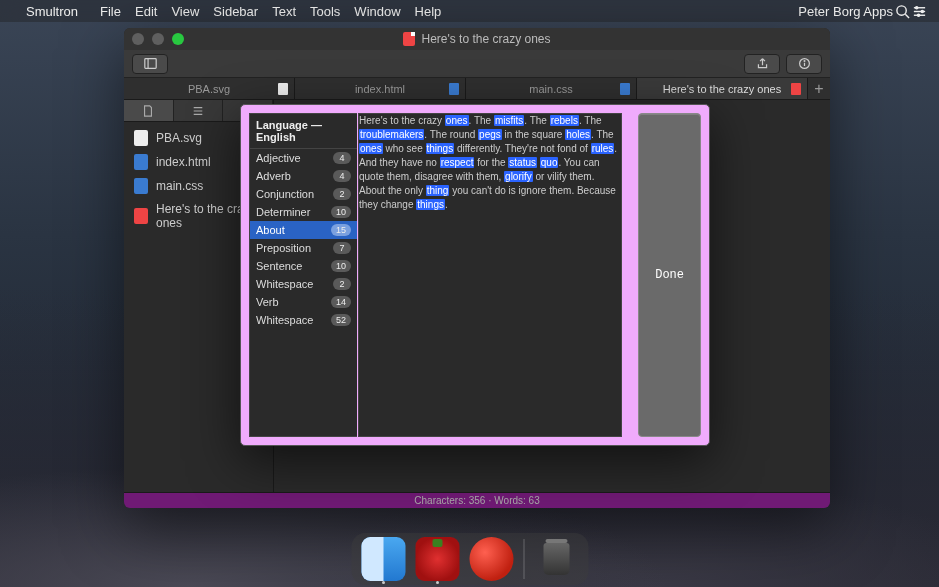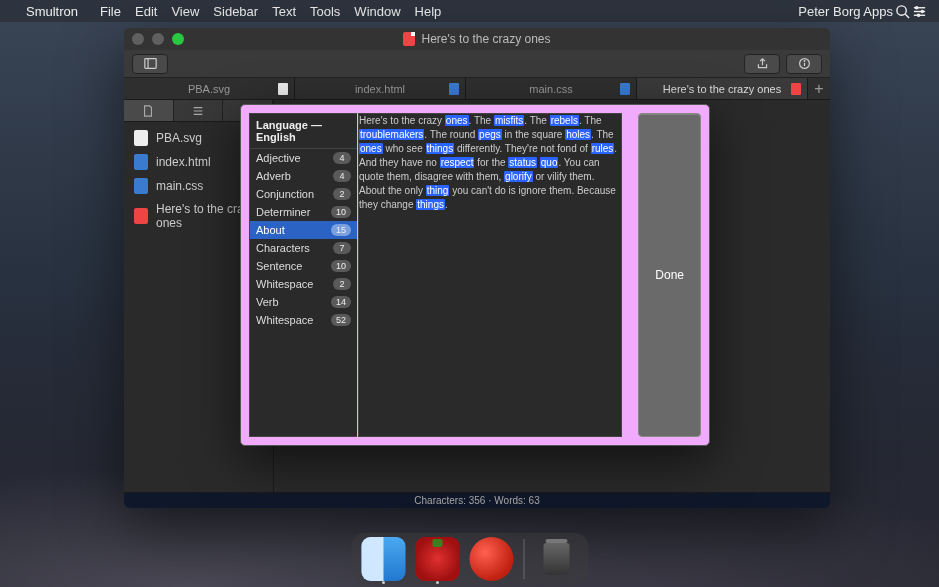"Characters" span { text: Characters -> Preposition }
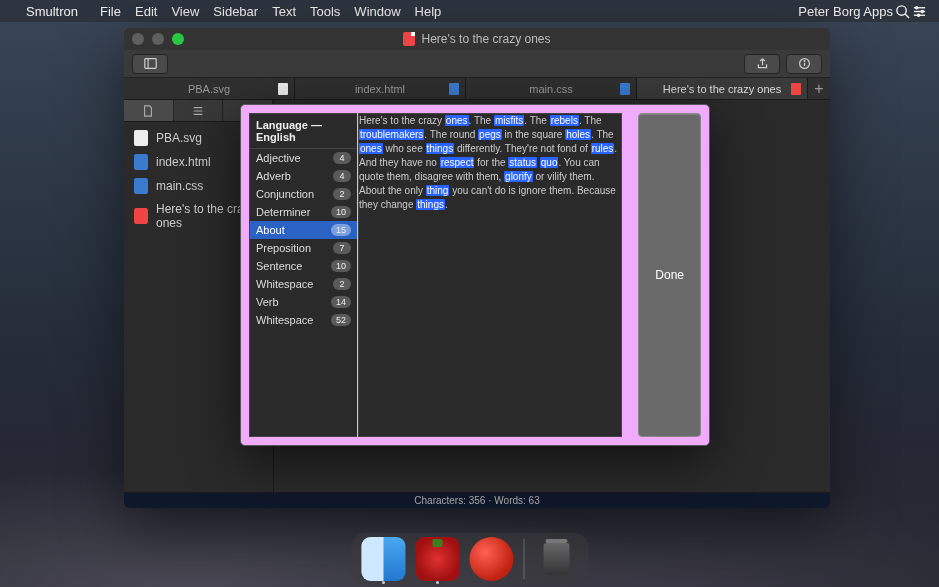"Done" .done { font-family: none -> Liberation Mono, monospace }
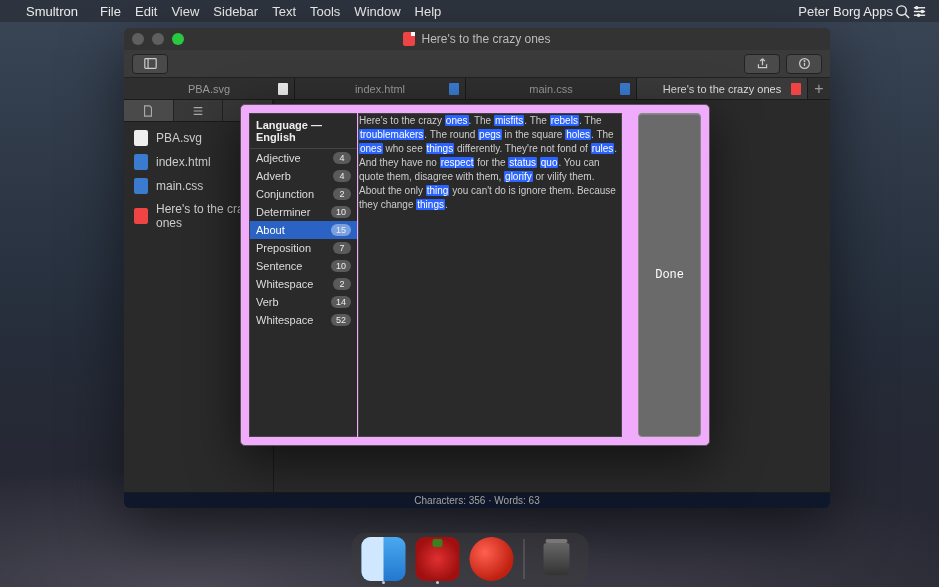"Characters: 356 · Words: 63" .statusbar { background: #0f172a -> #701a75 }
